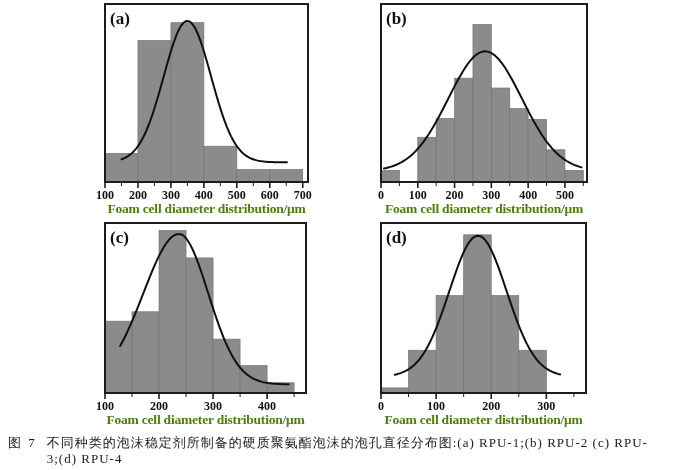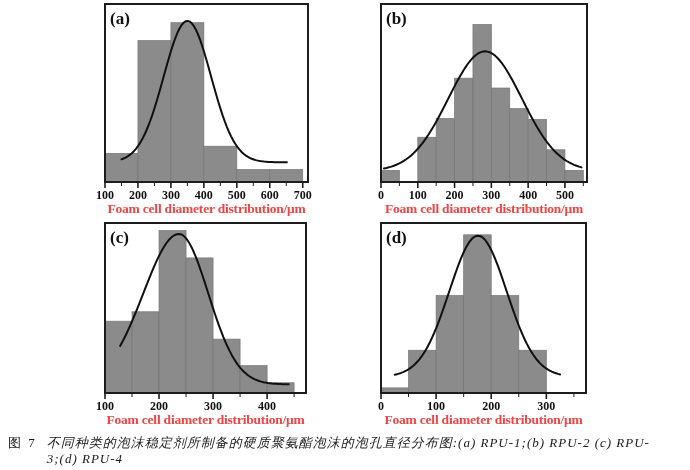"Foam cell diameter distribution/μm" .xlabel { color: #ef4444 -> #4d7c0f }
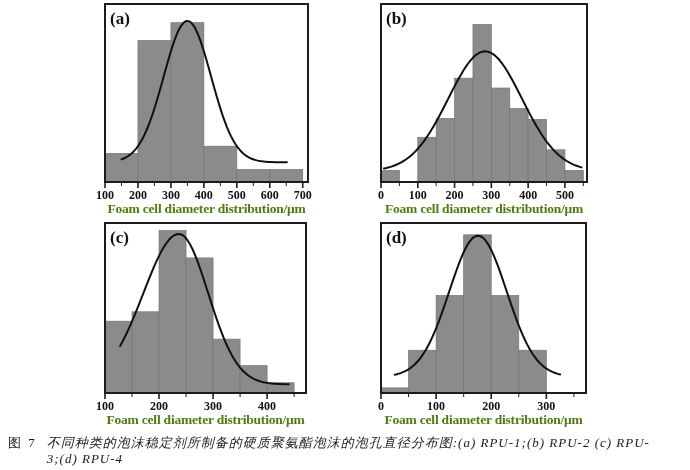"不同种类的泡沫稳定剂所制备的硬质聚氨酯泡沫的泡孔直径分布图:(a)" .captext { font-style: italic -> none }
